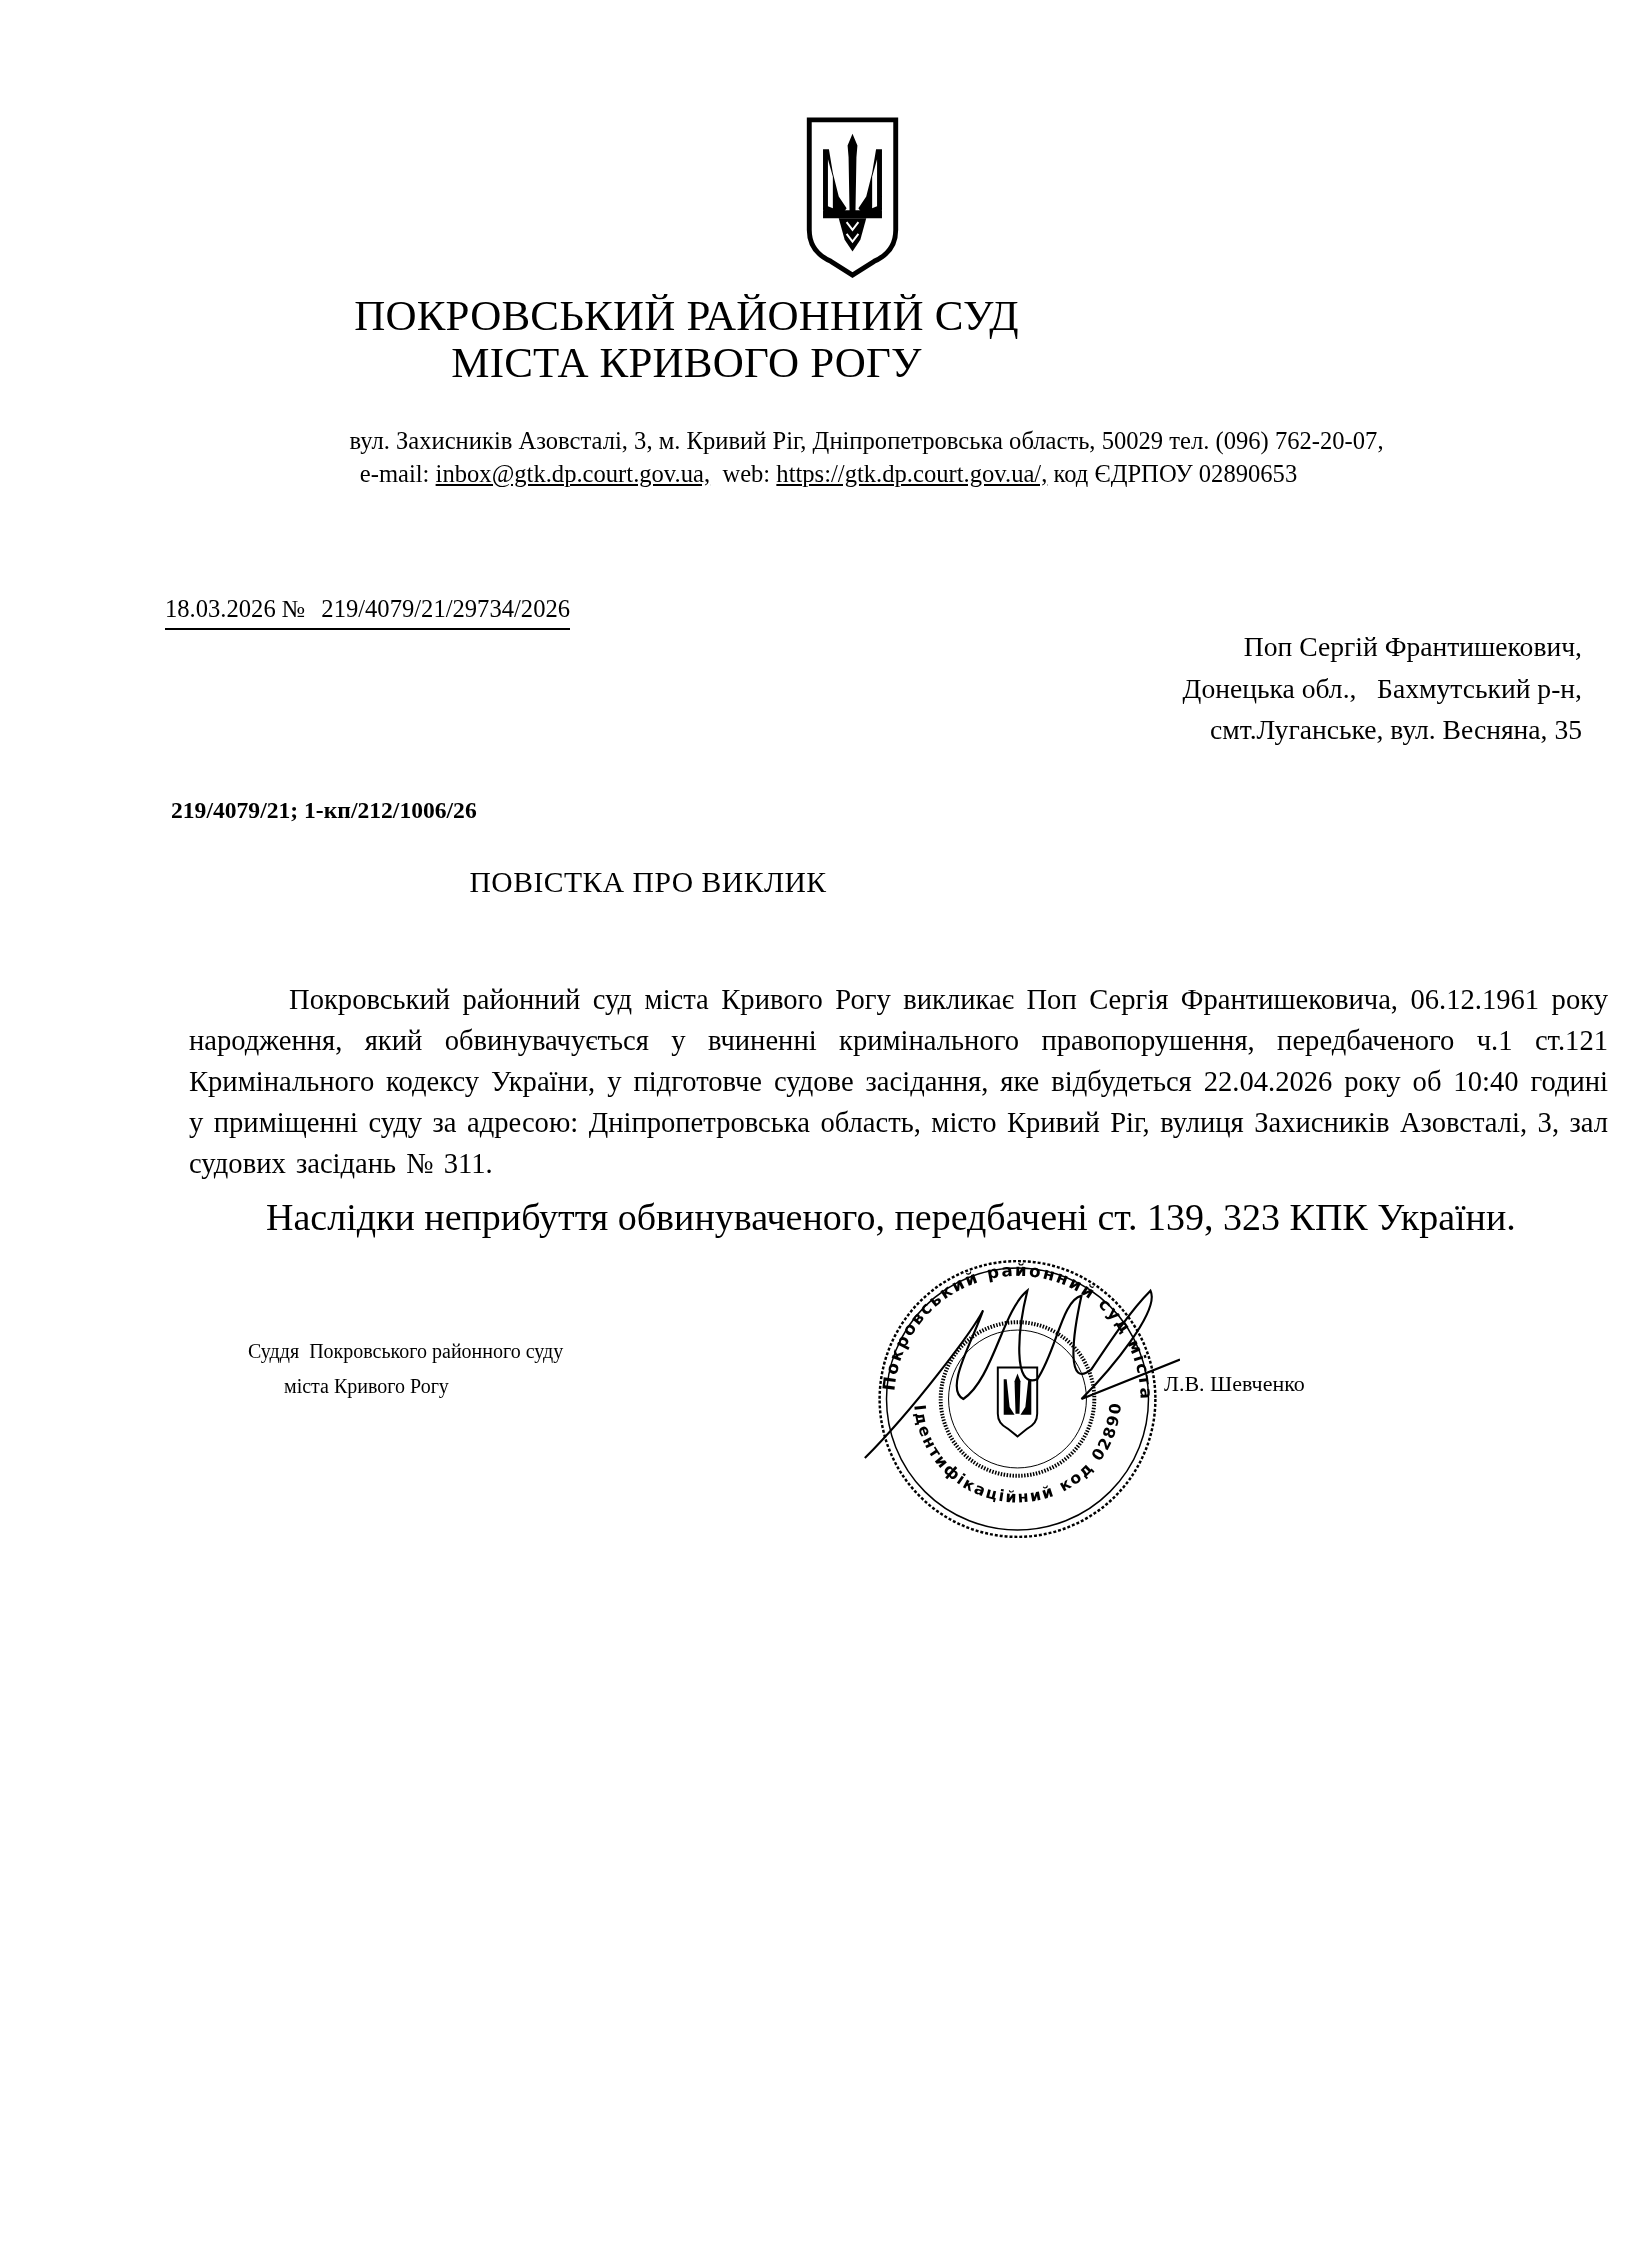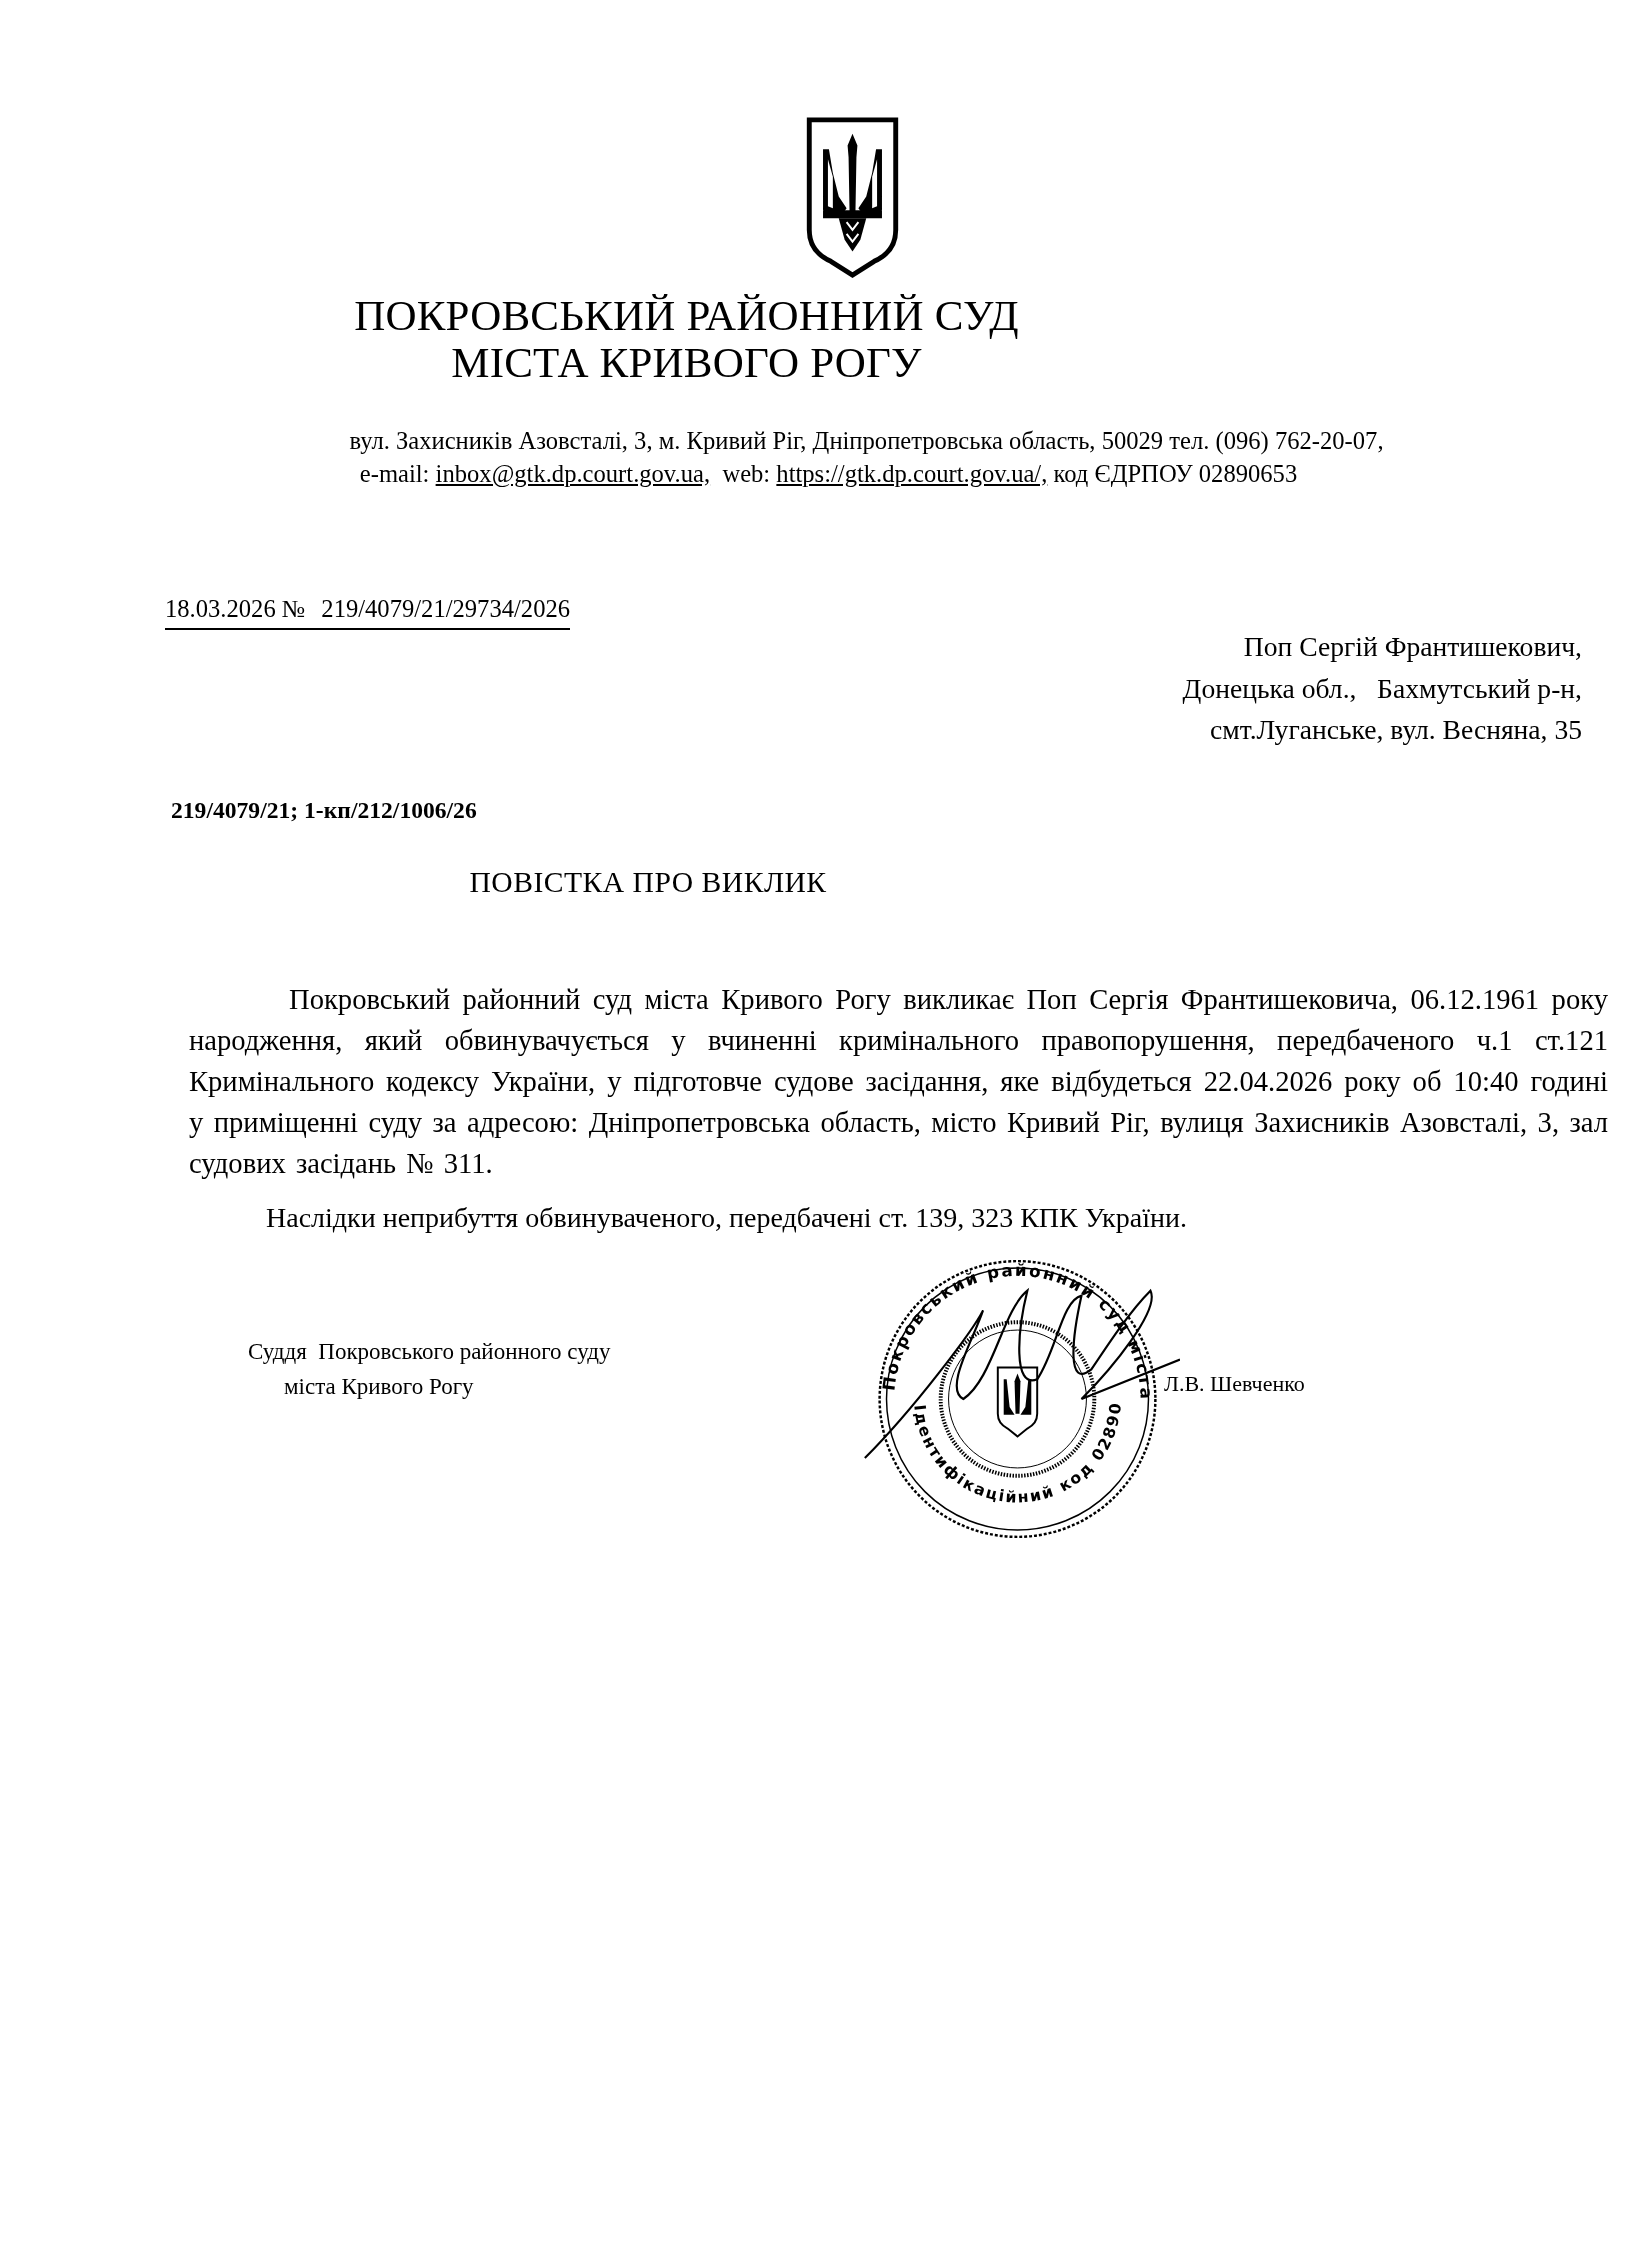"Наслідки неприбуття обвинуваченого," #consequences { font-size: 28px -> 38px }
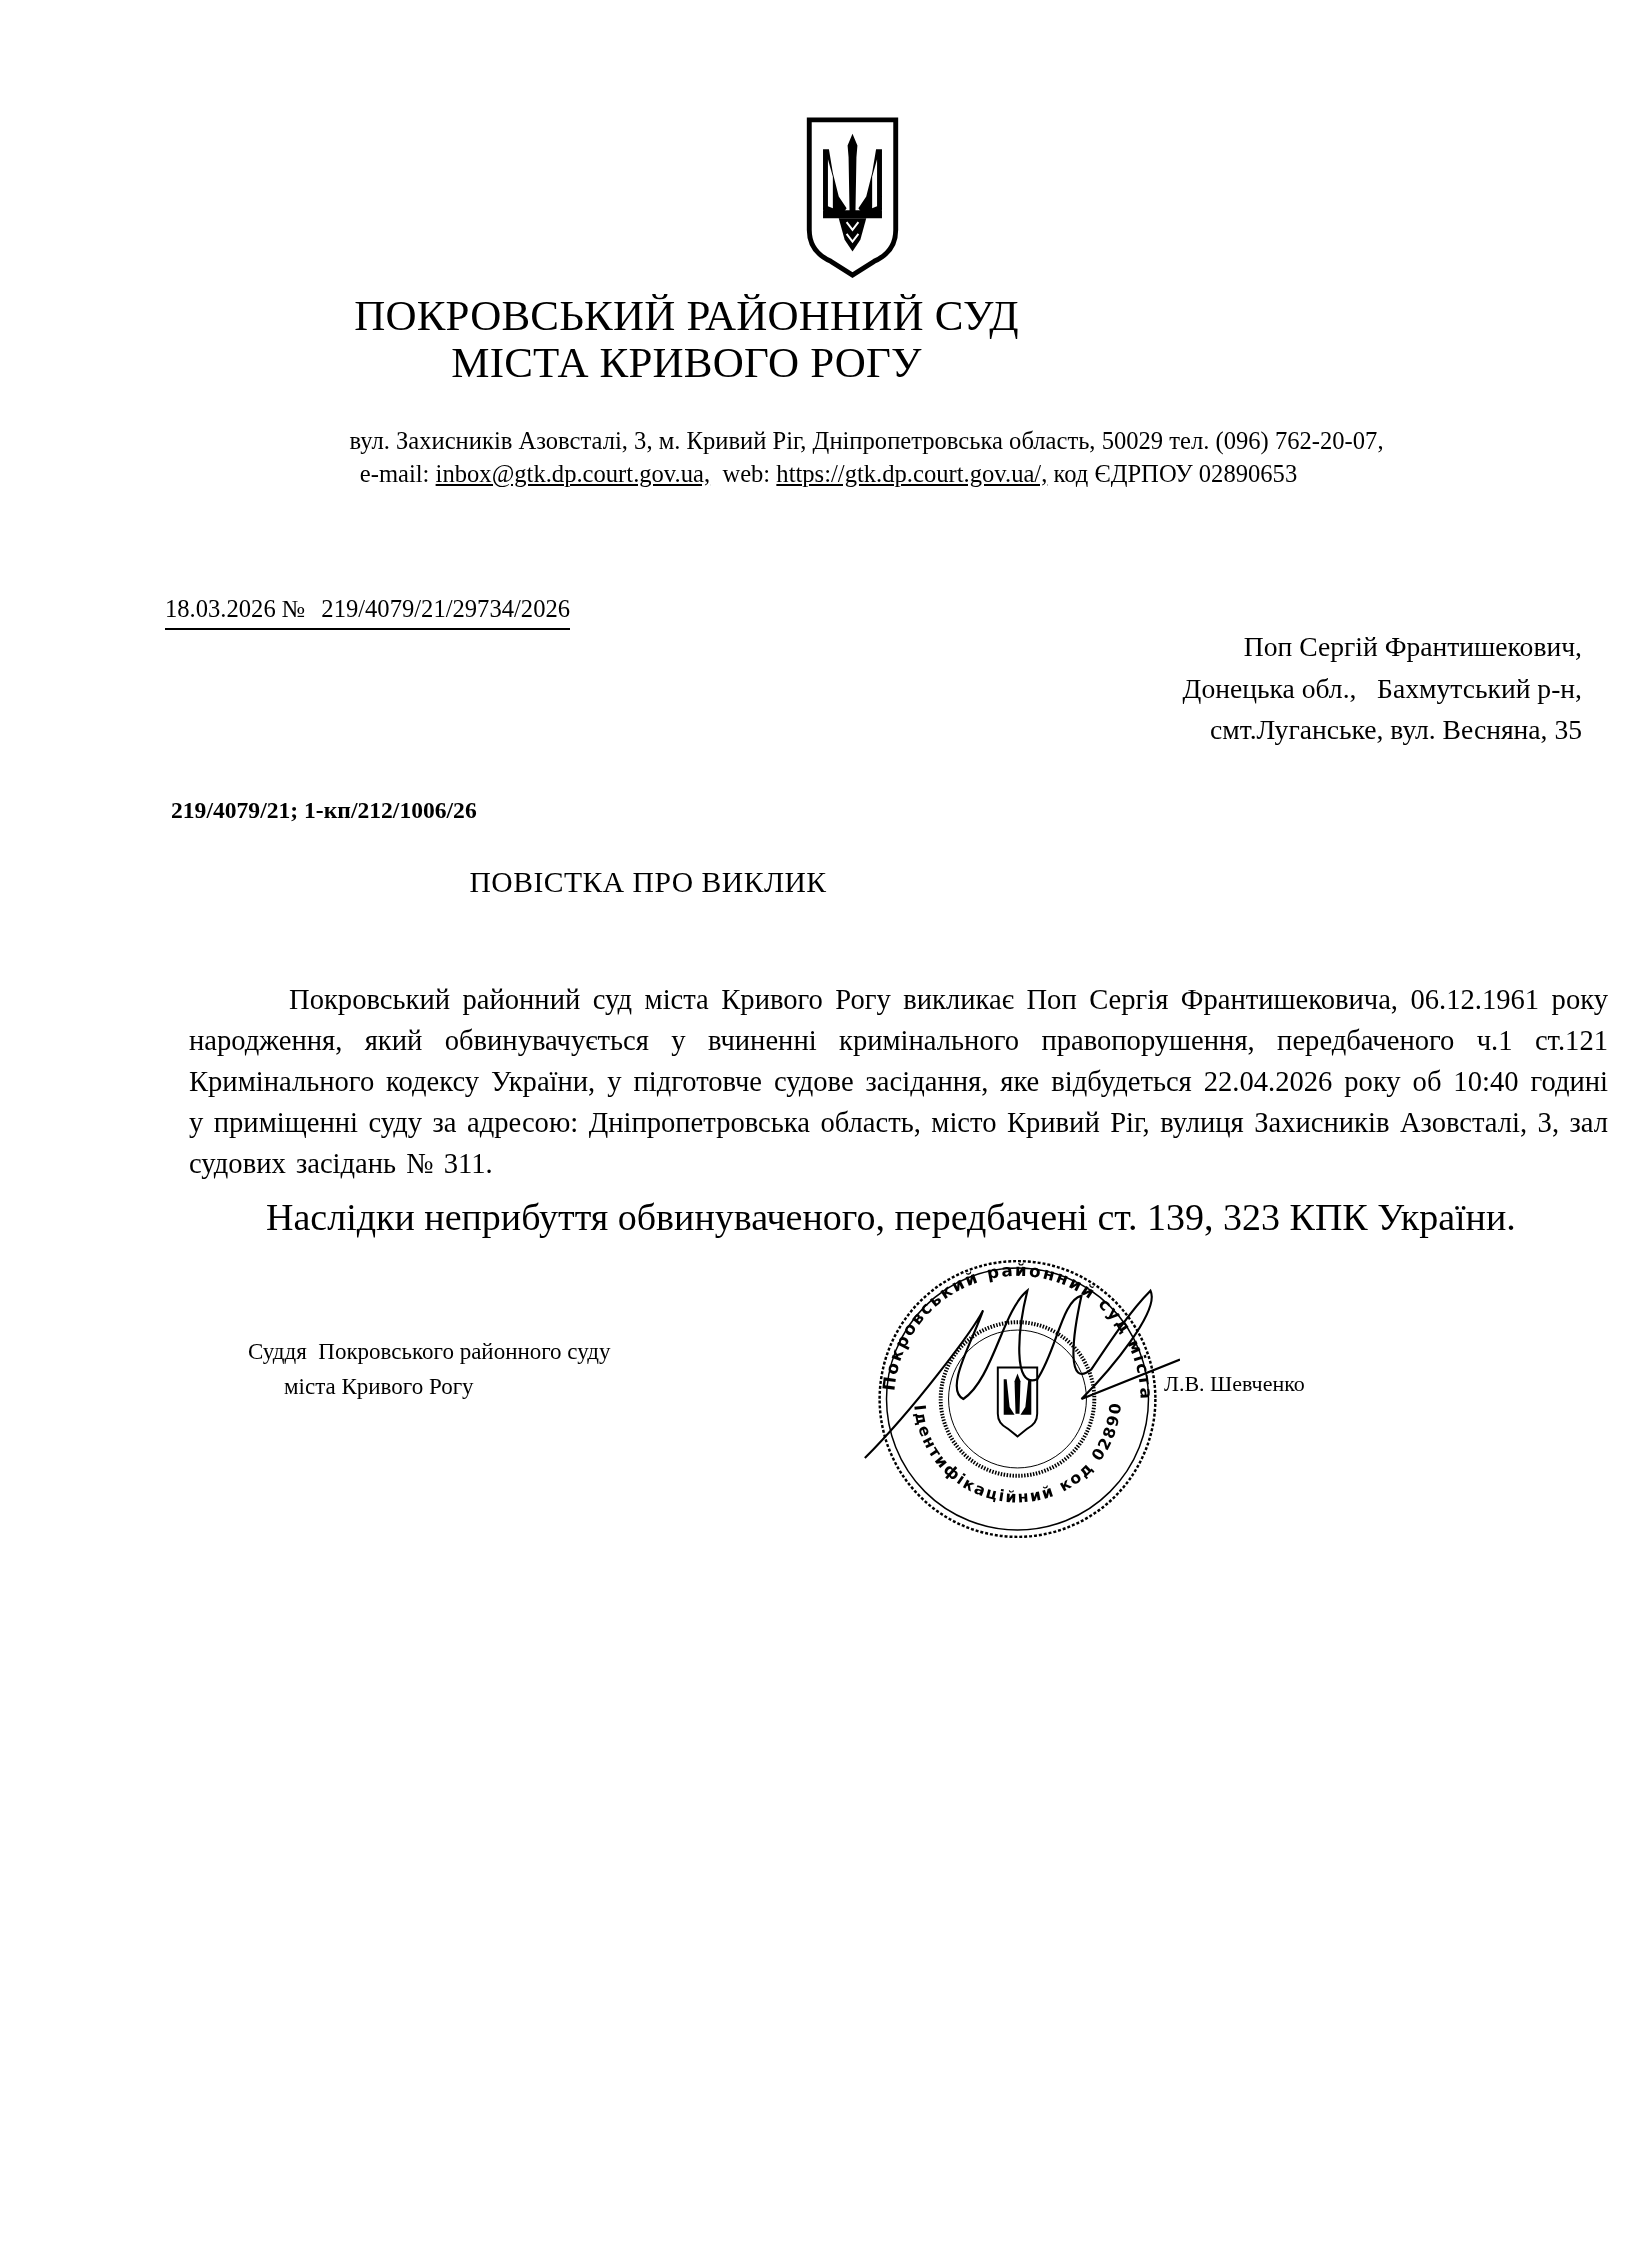"Суддя Покровського районного суду" .judge-title { font-size: 23px -> 20px }
